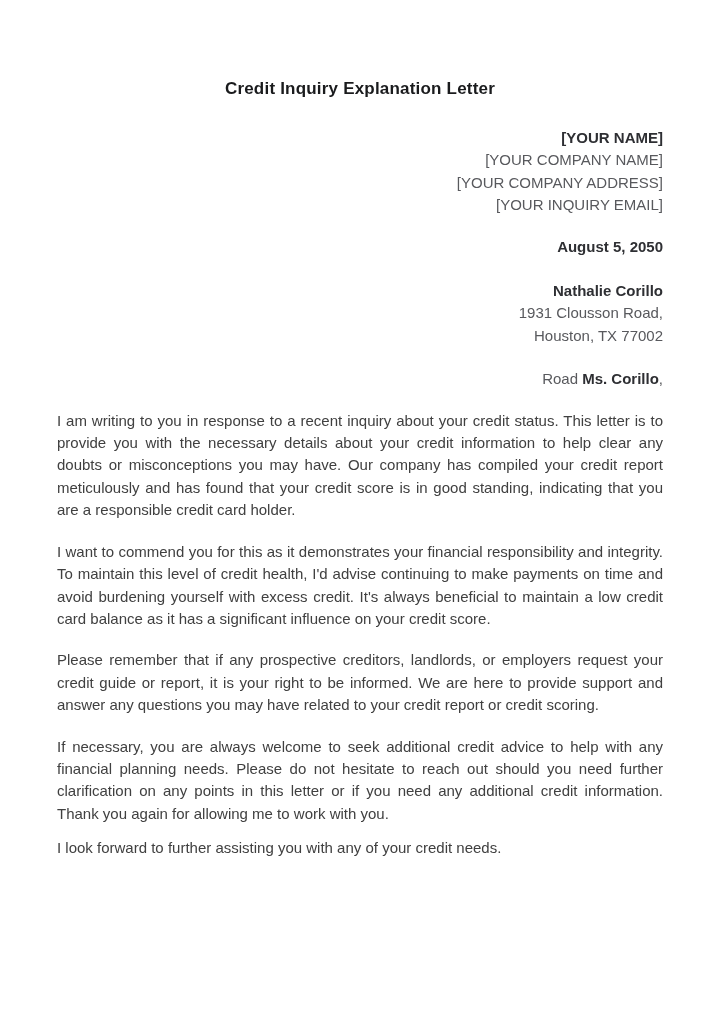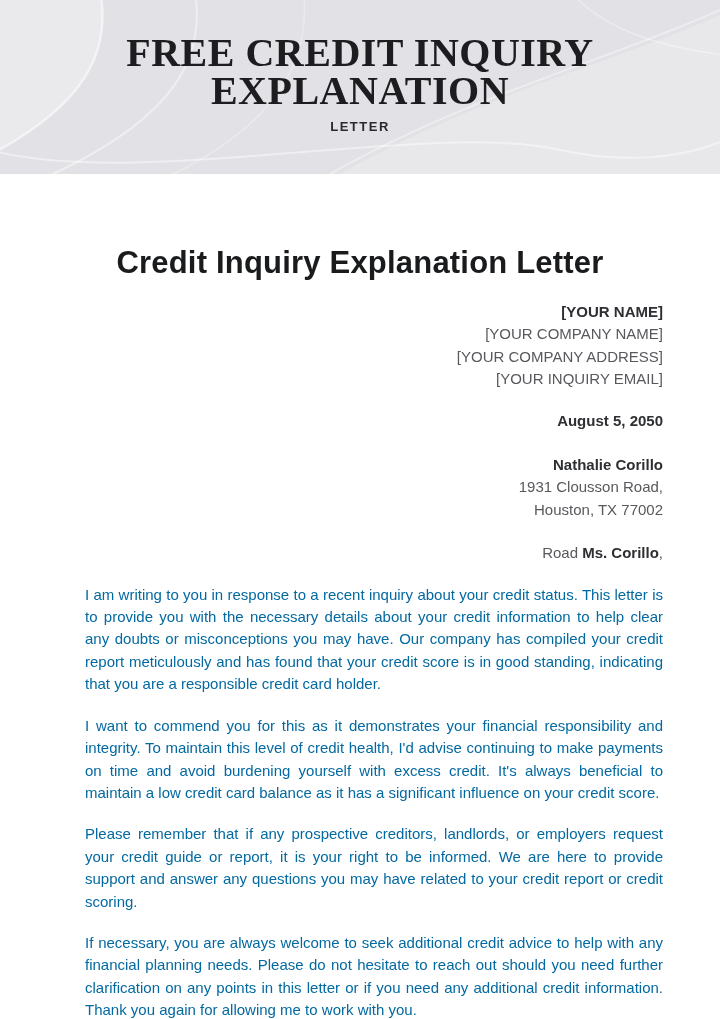"FREE CREDIT INQUIRY" header.banner { html: <header> <svg> <path></path> <path></path> <path></path> <path></path> <path></path> <path></path> <path></path> <path></path> </svg> <div> <div> <span>FREE CREDIT INQUIRY</span><br> <span>EXPLANATION</span> </div> <div>LETTER</div> </div> </header> -> none }
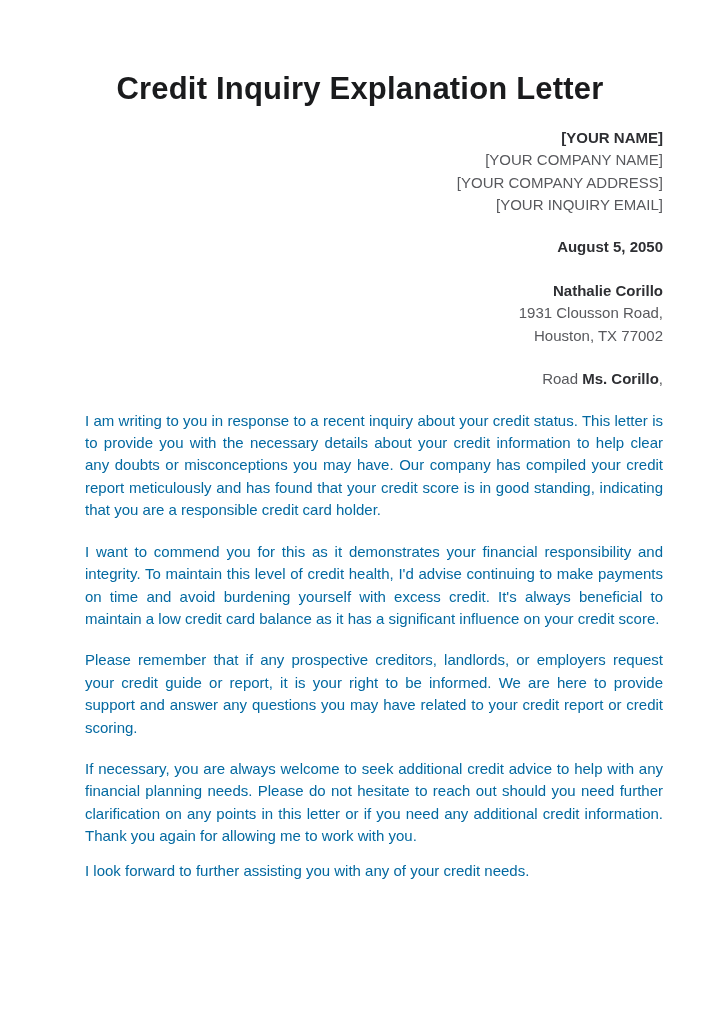"Credit Inquiry Explanation Letter" .letter-title { font-size: 31px -> 17px }
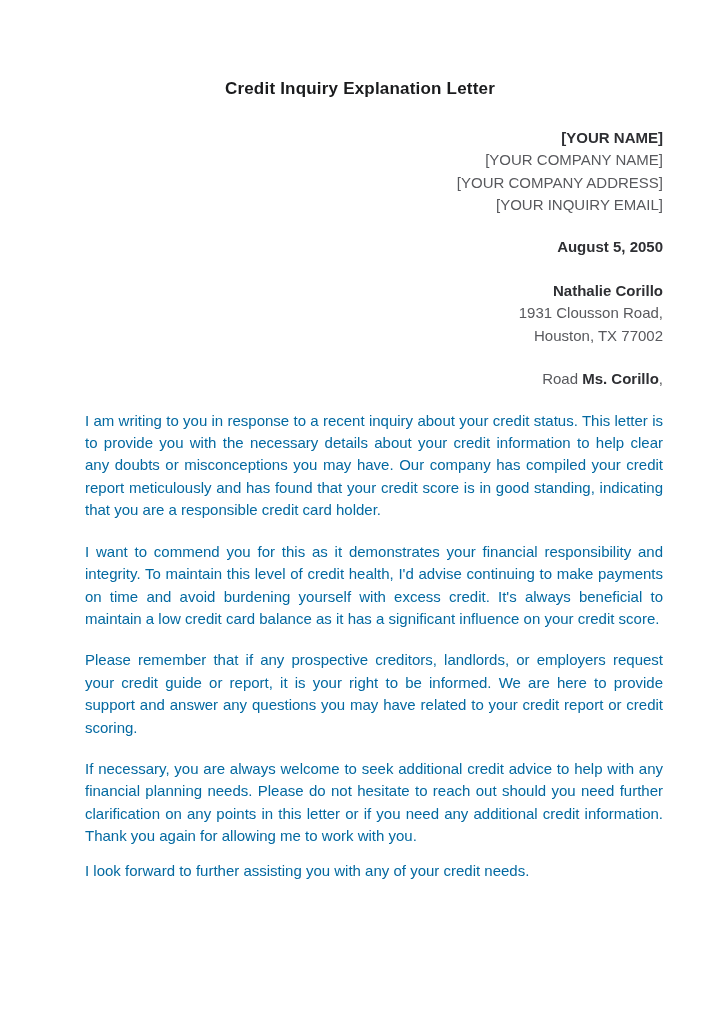"I am writing to you" .letter p.body-para { color: #0369a1 -> #404040; margin-left: 28px -> none }
